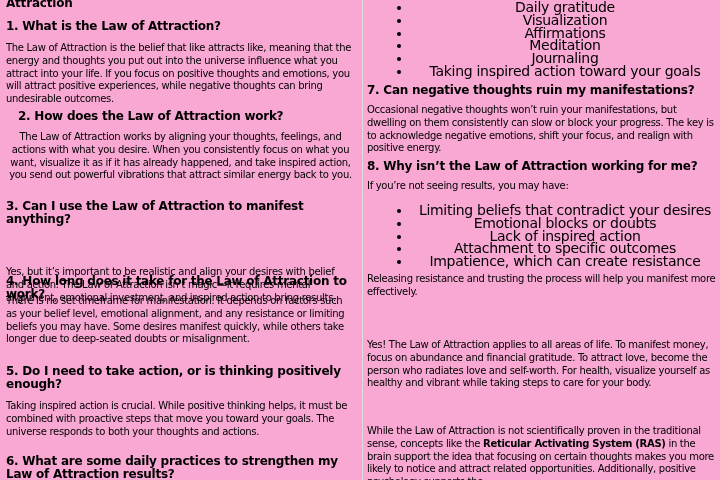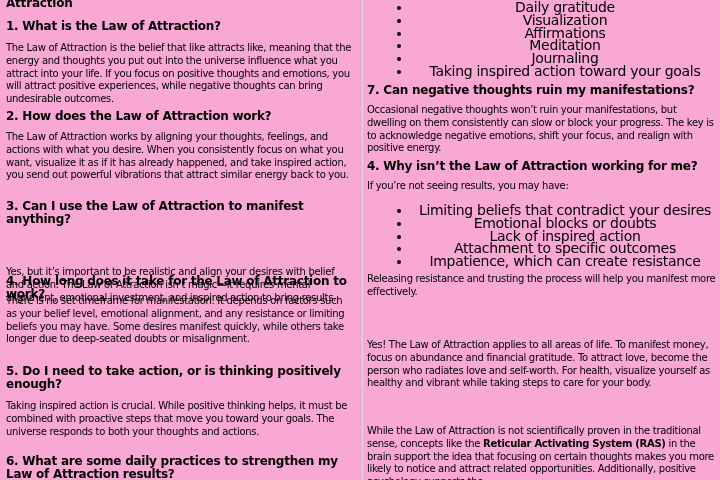"2. How does the Law" div.block { margin-left: none -> 12px }
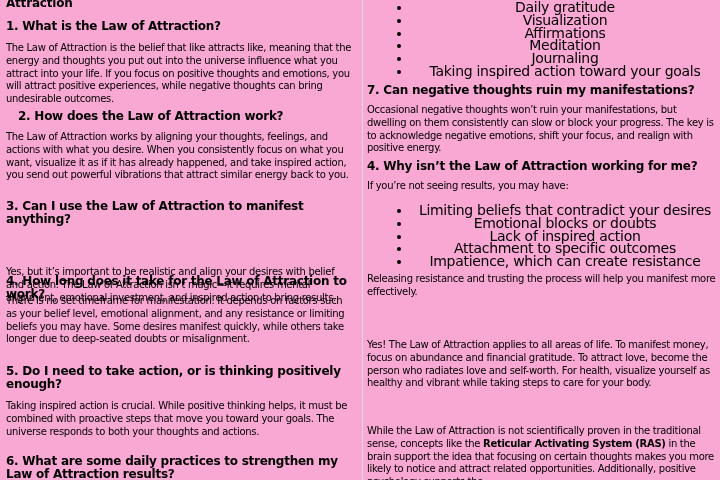"The Law of Attraction works" div.block { text-align: none -> center }
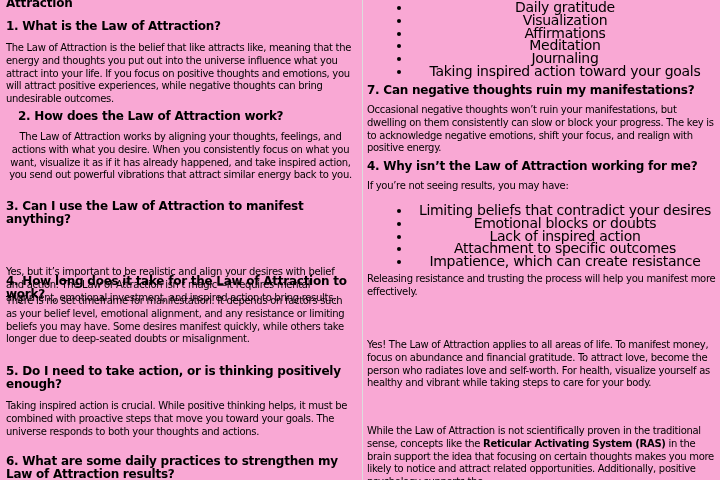"4. Why isn’t the Law" div.block { text: 4 -> 8 }
